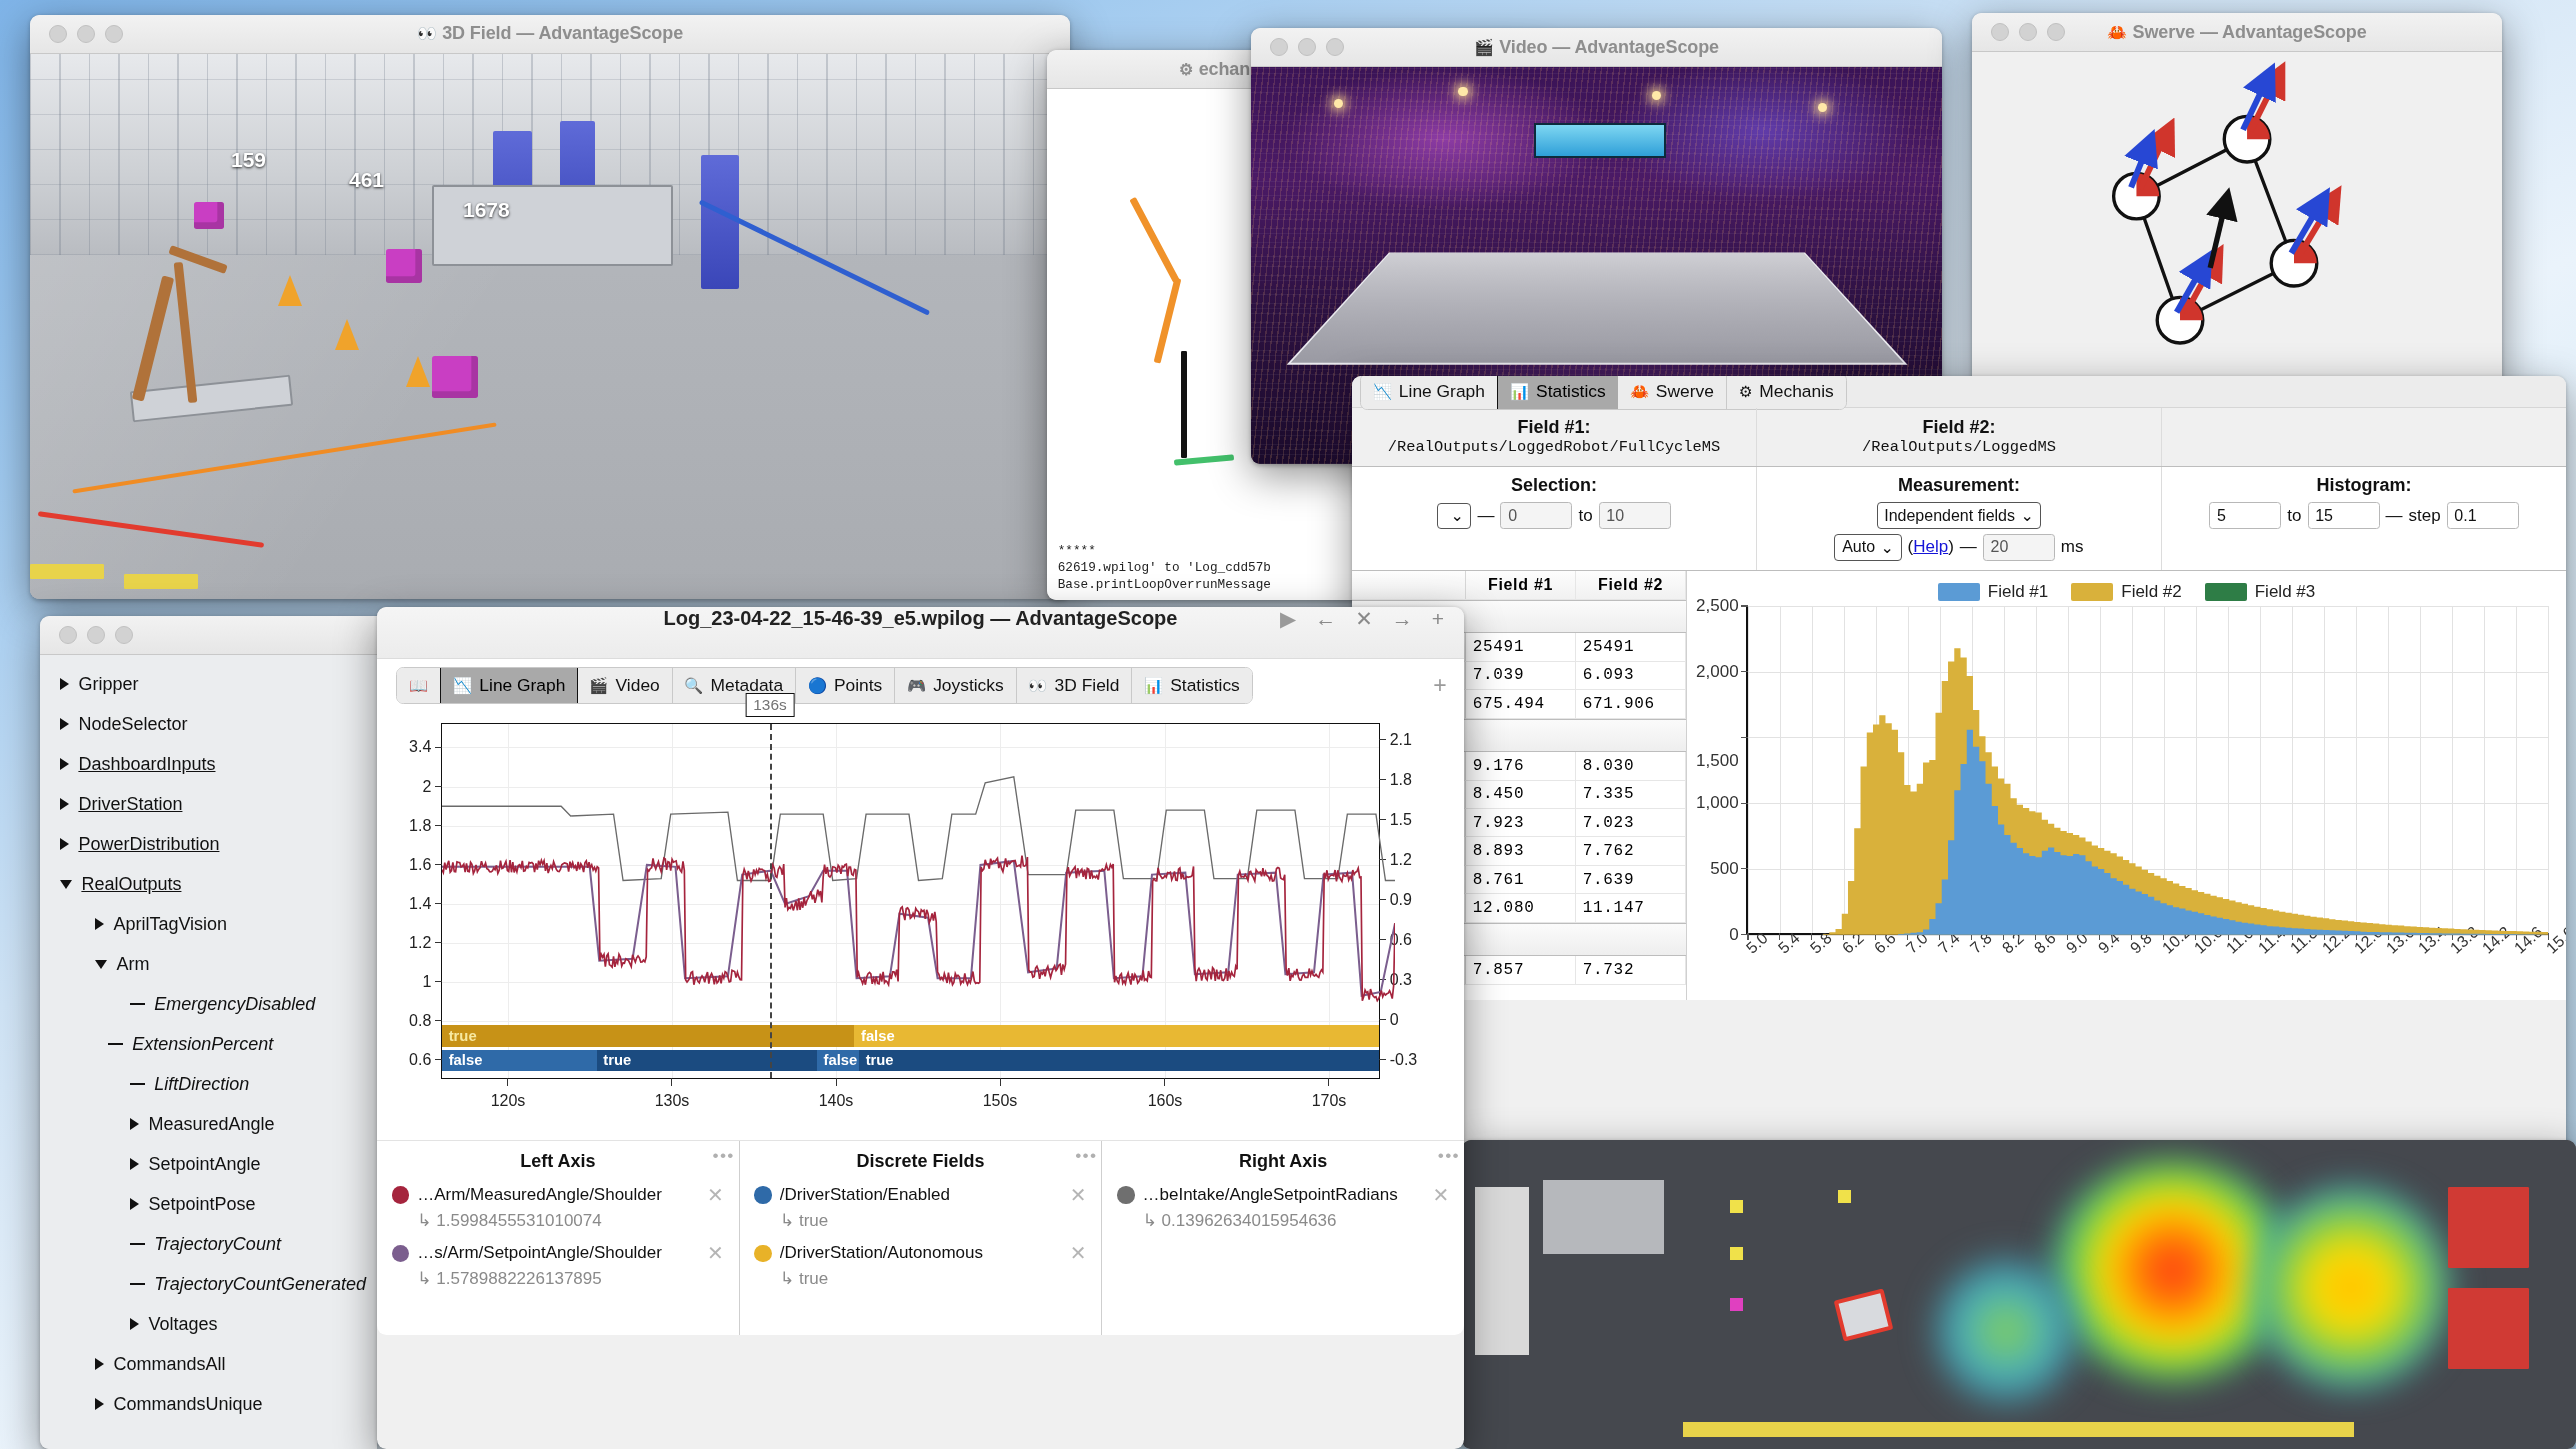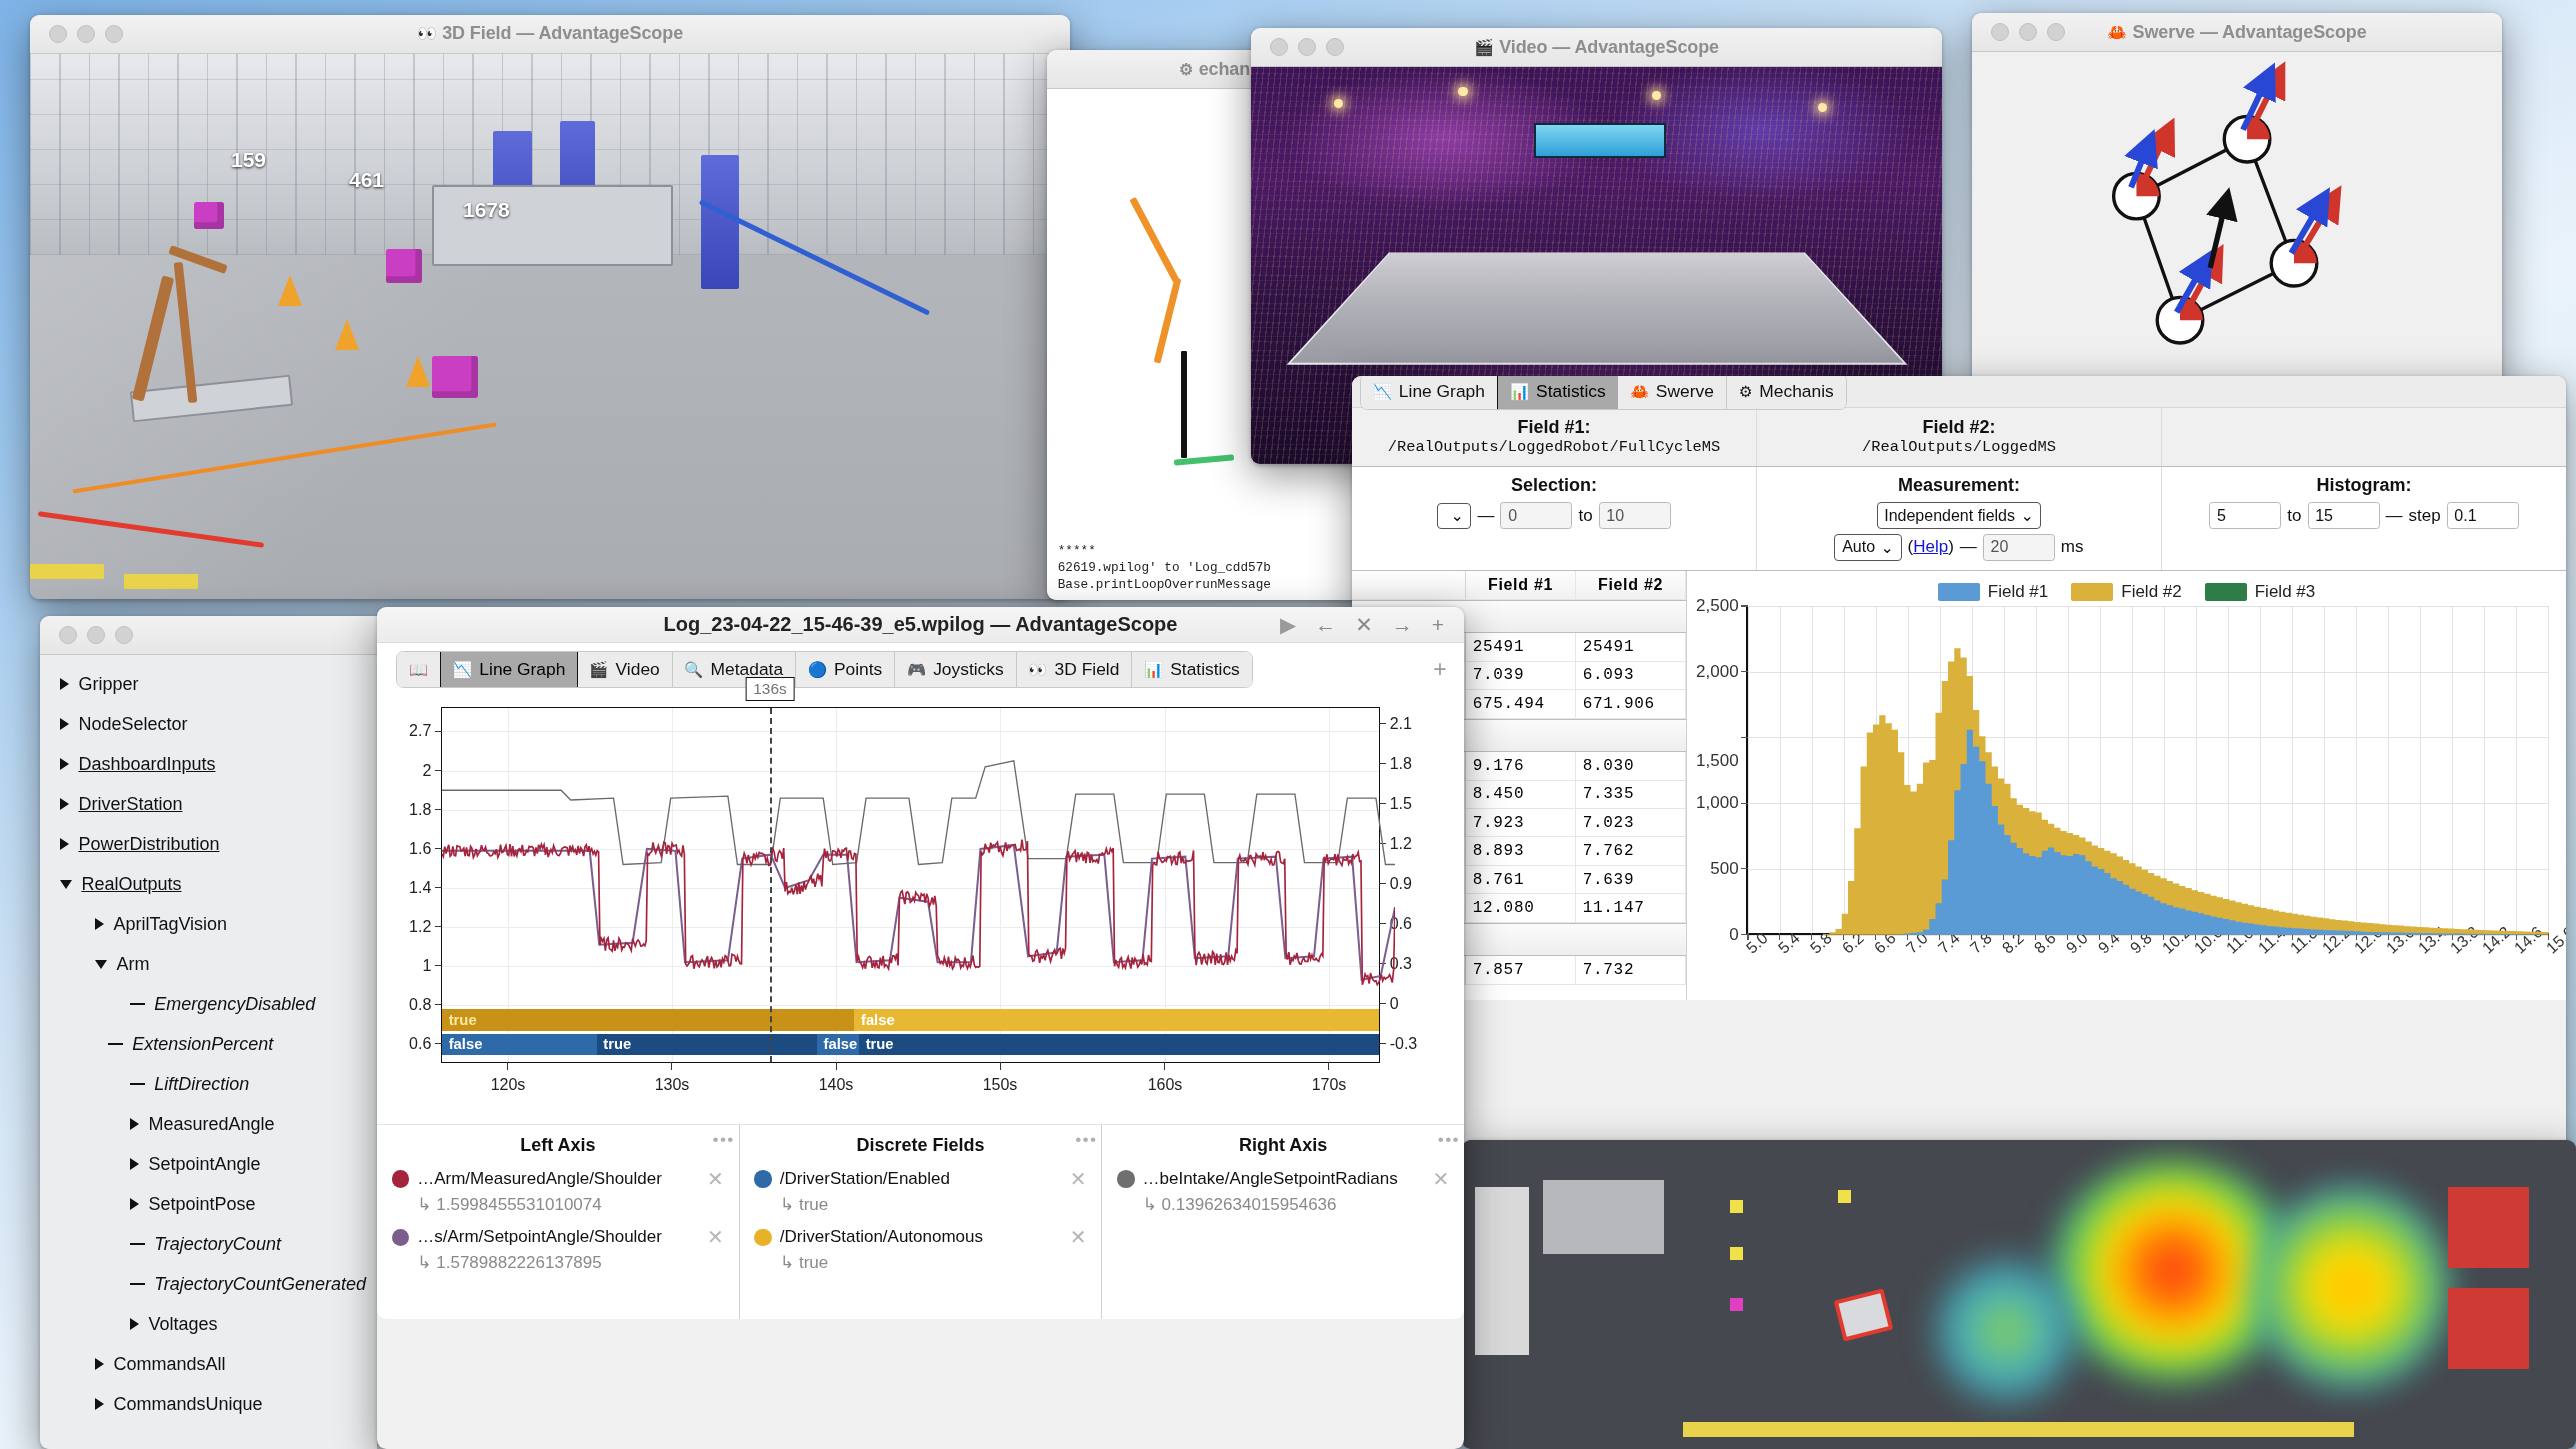"Log_23-04-22_15-46-39_e5.wpilog —" .lg-title { align-items: center -> none; height: 36px -> 52px }
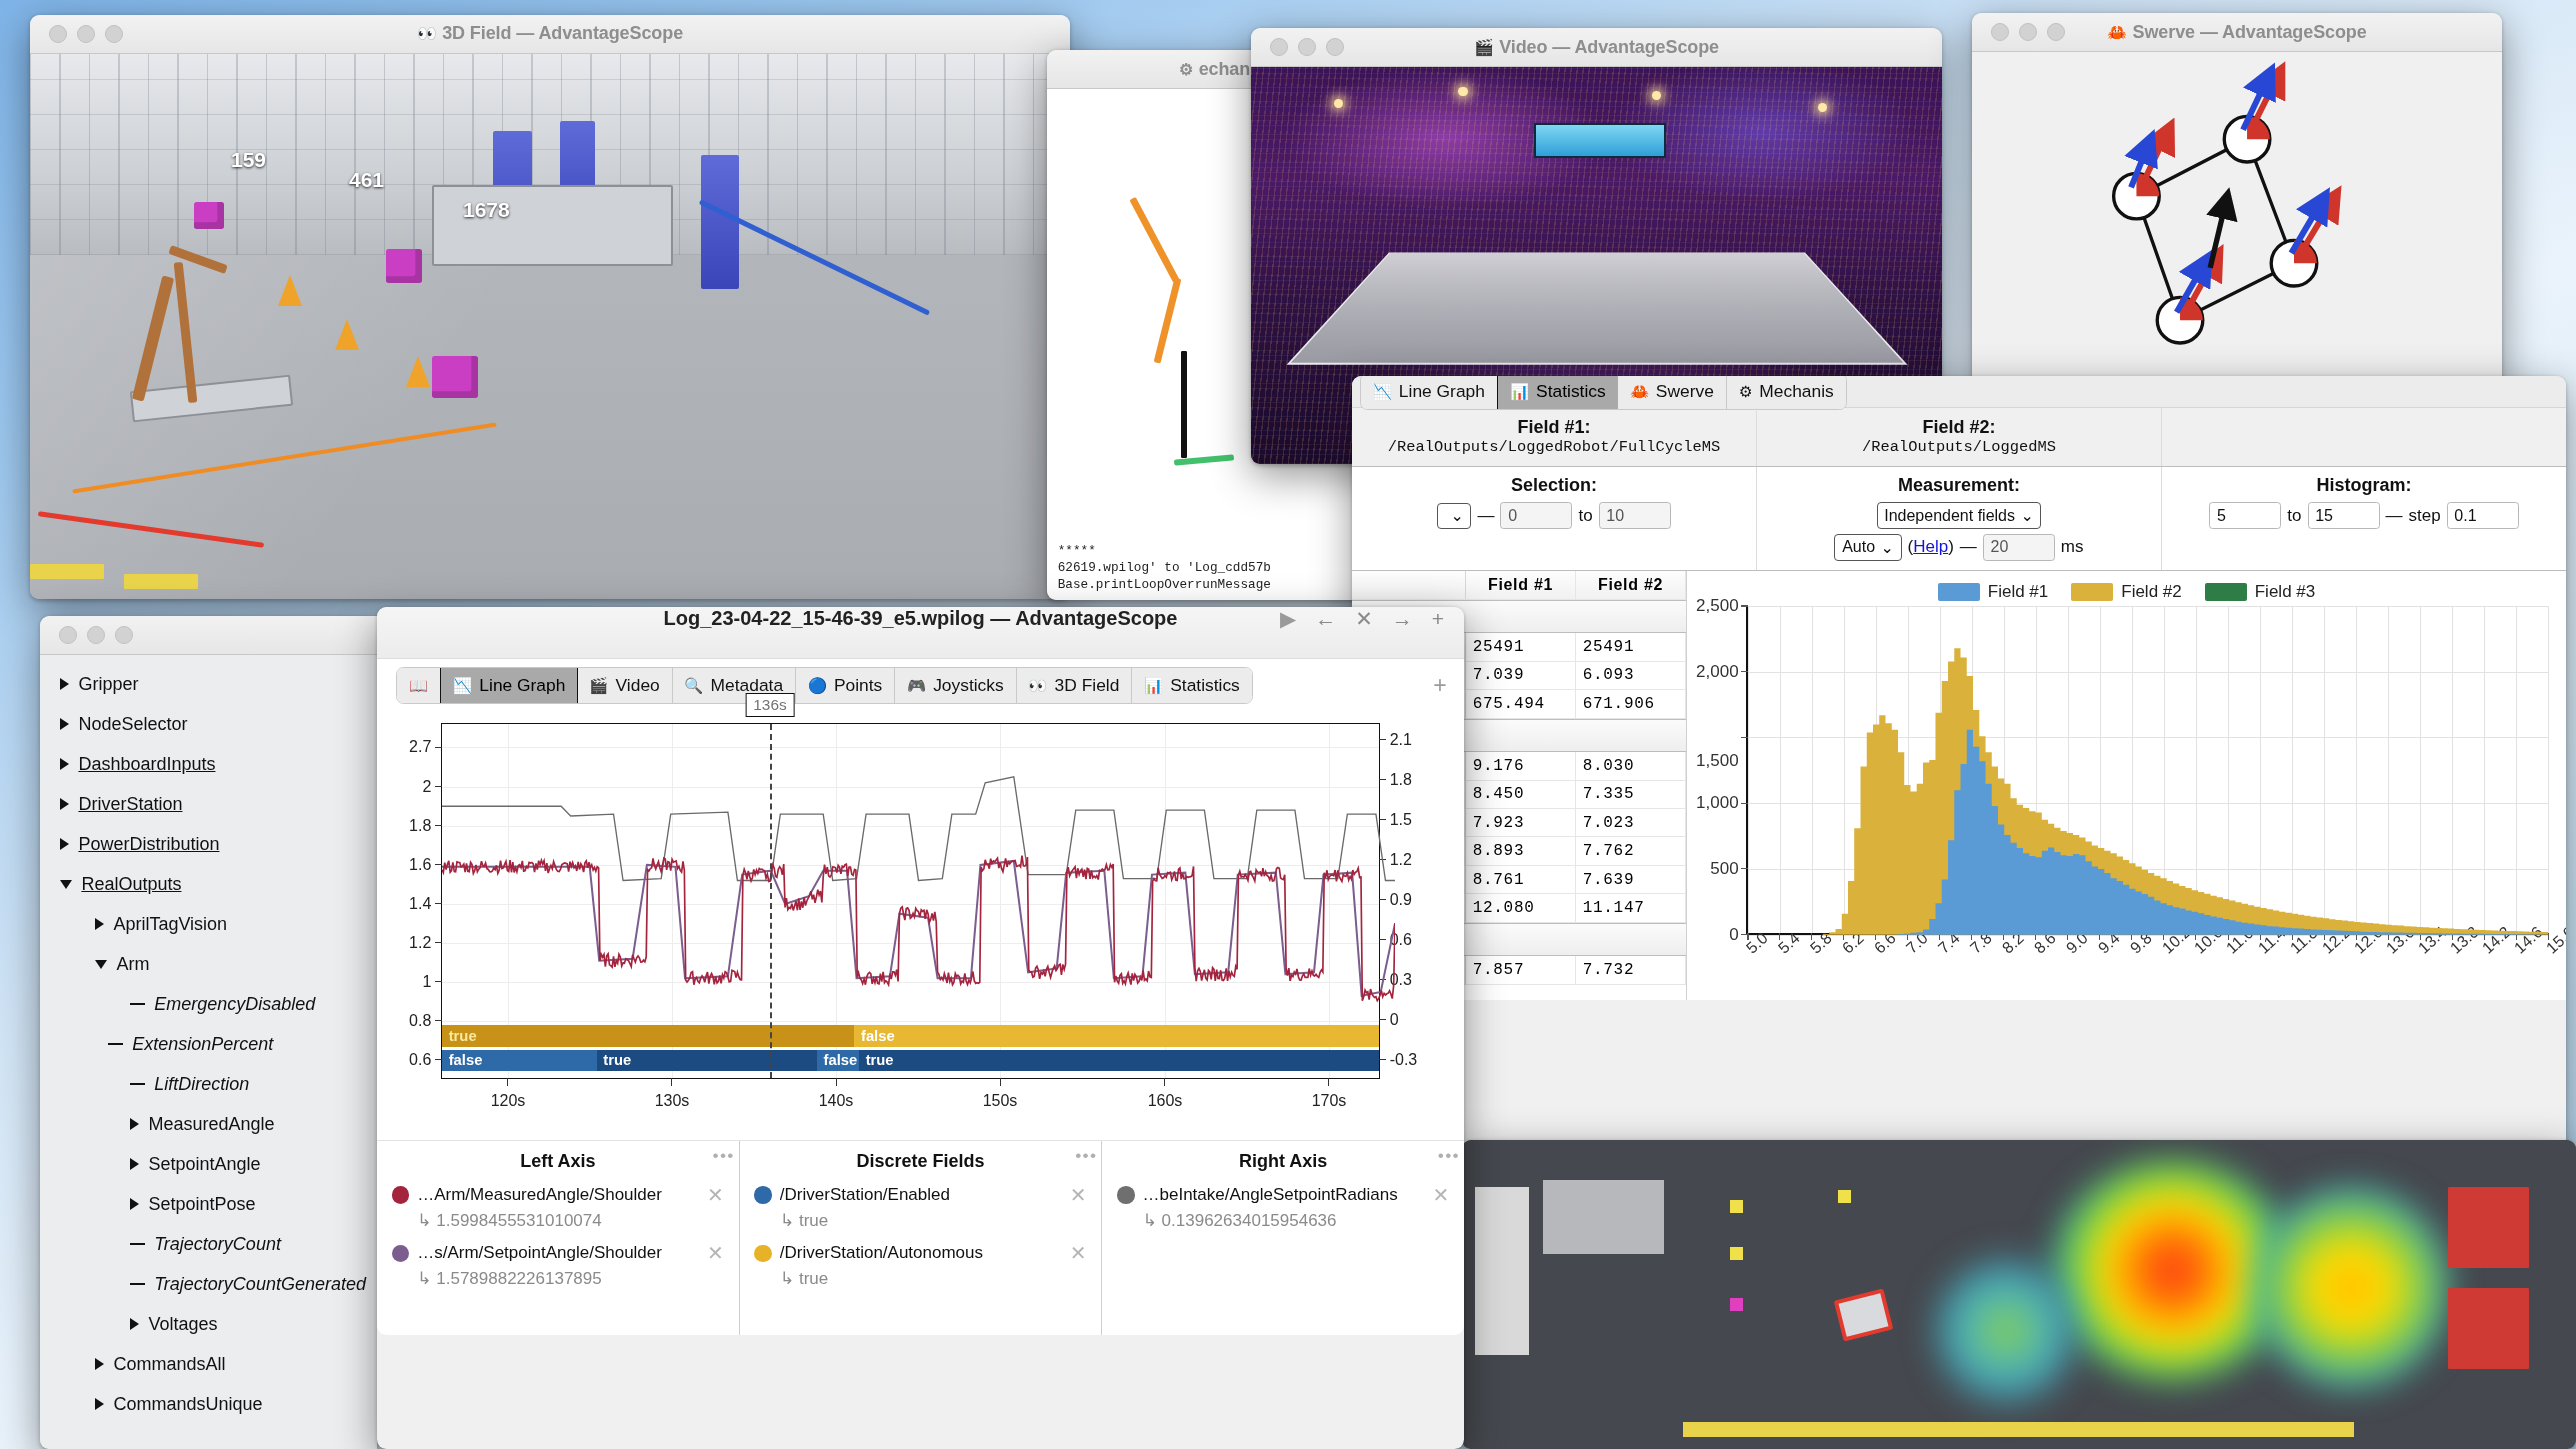"2.7" div.gyl { text: 2.7 -> 3.4 }
